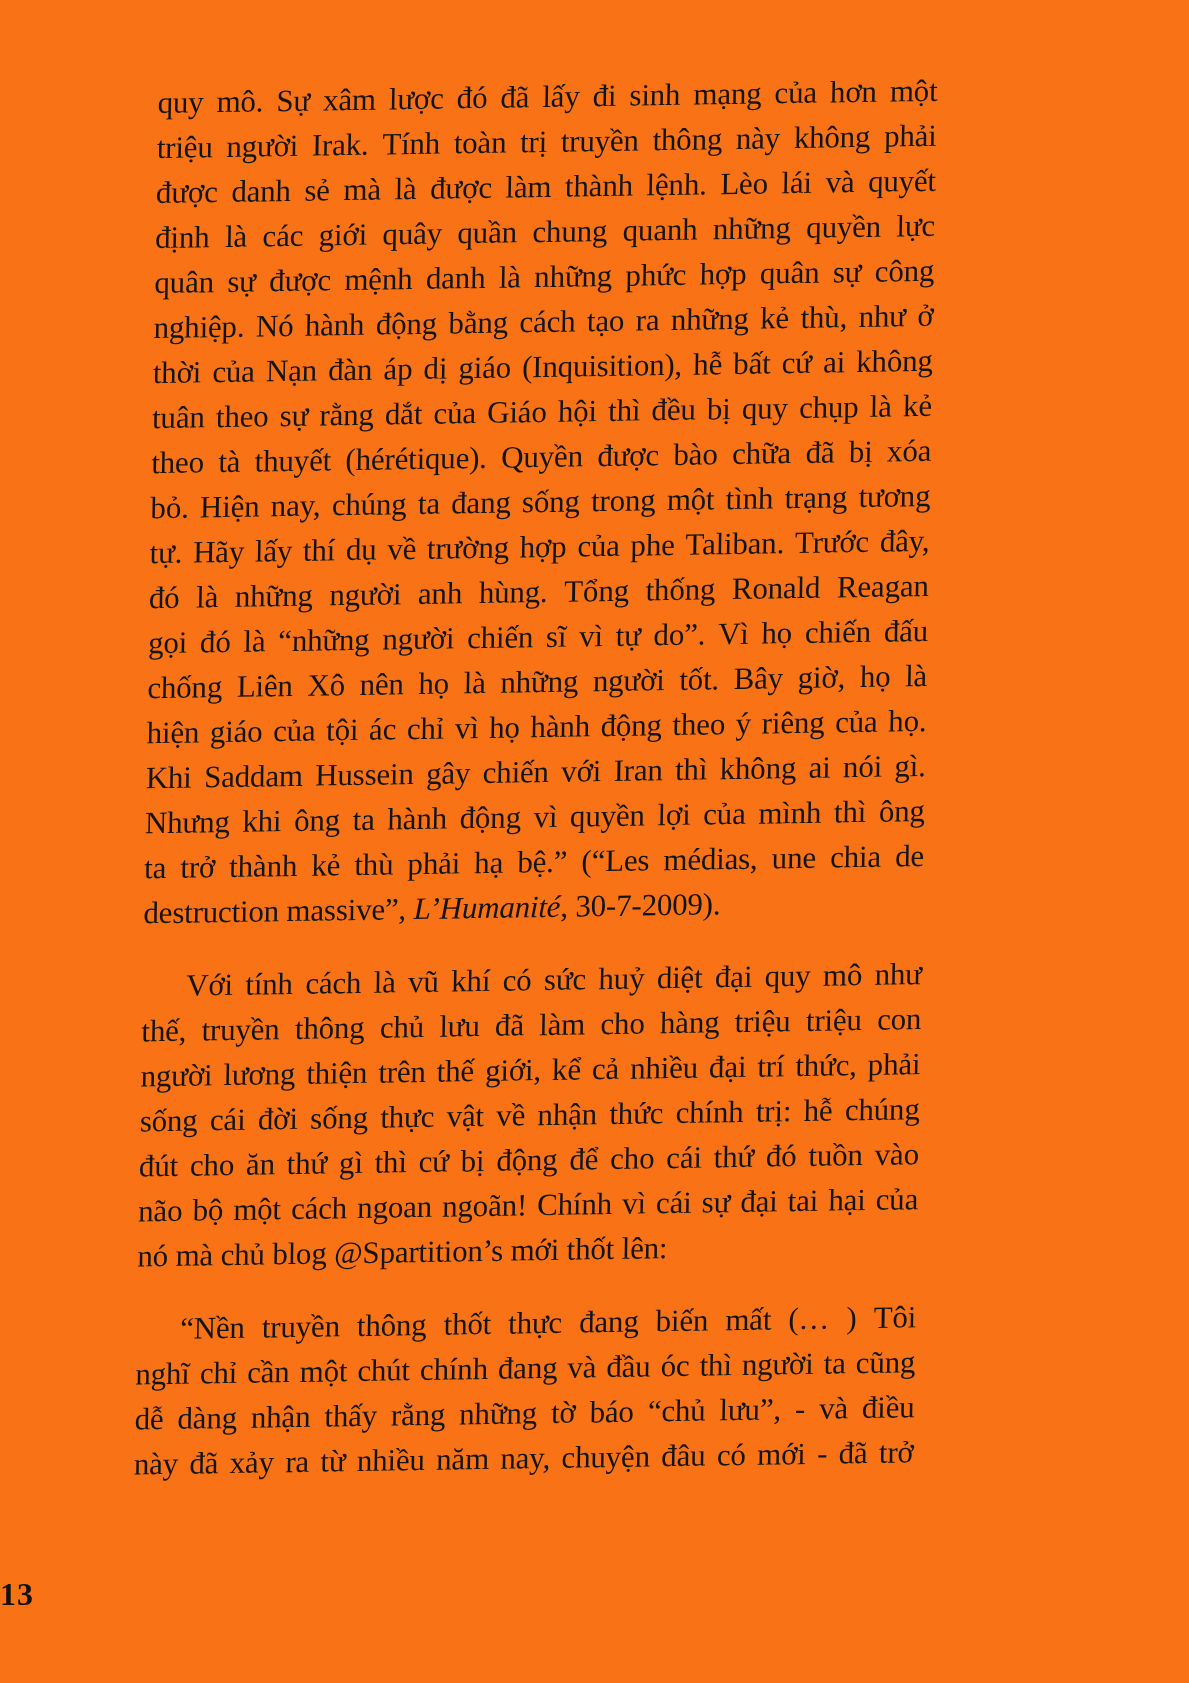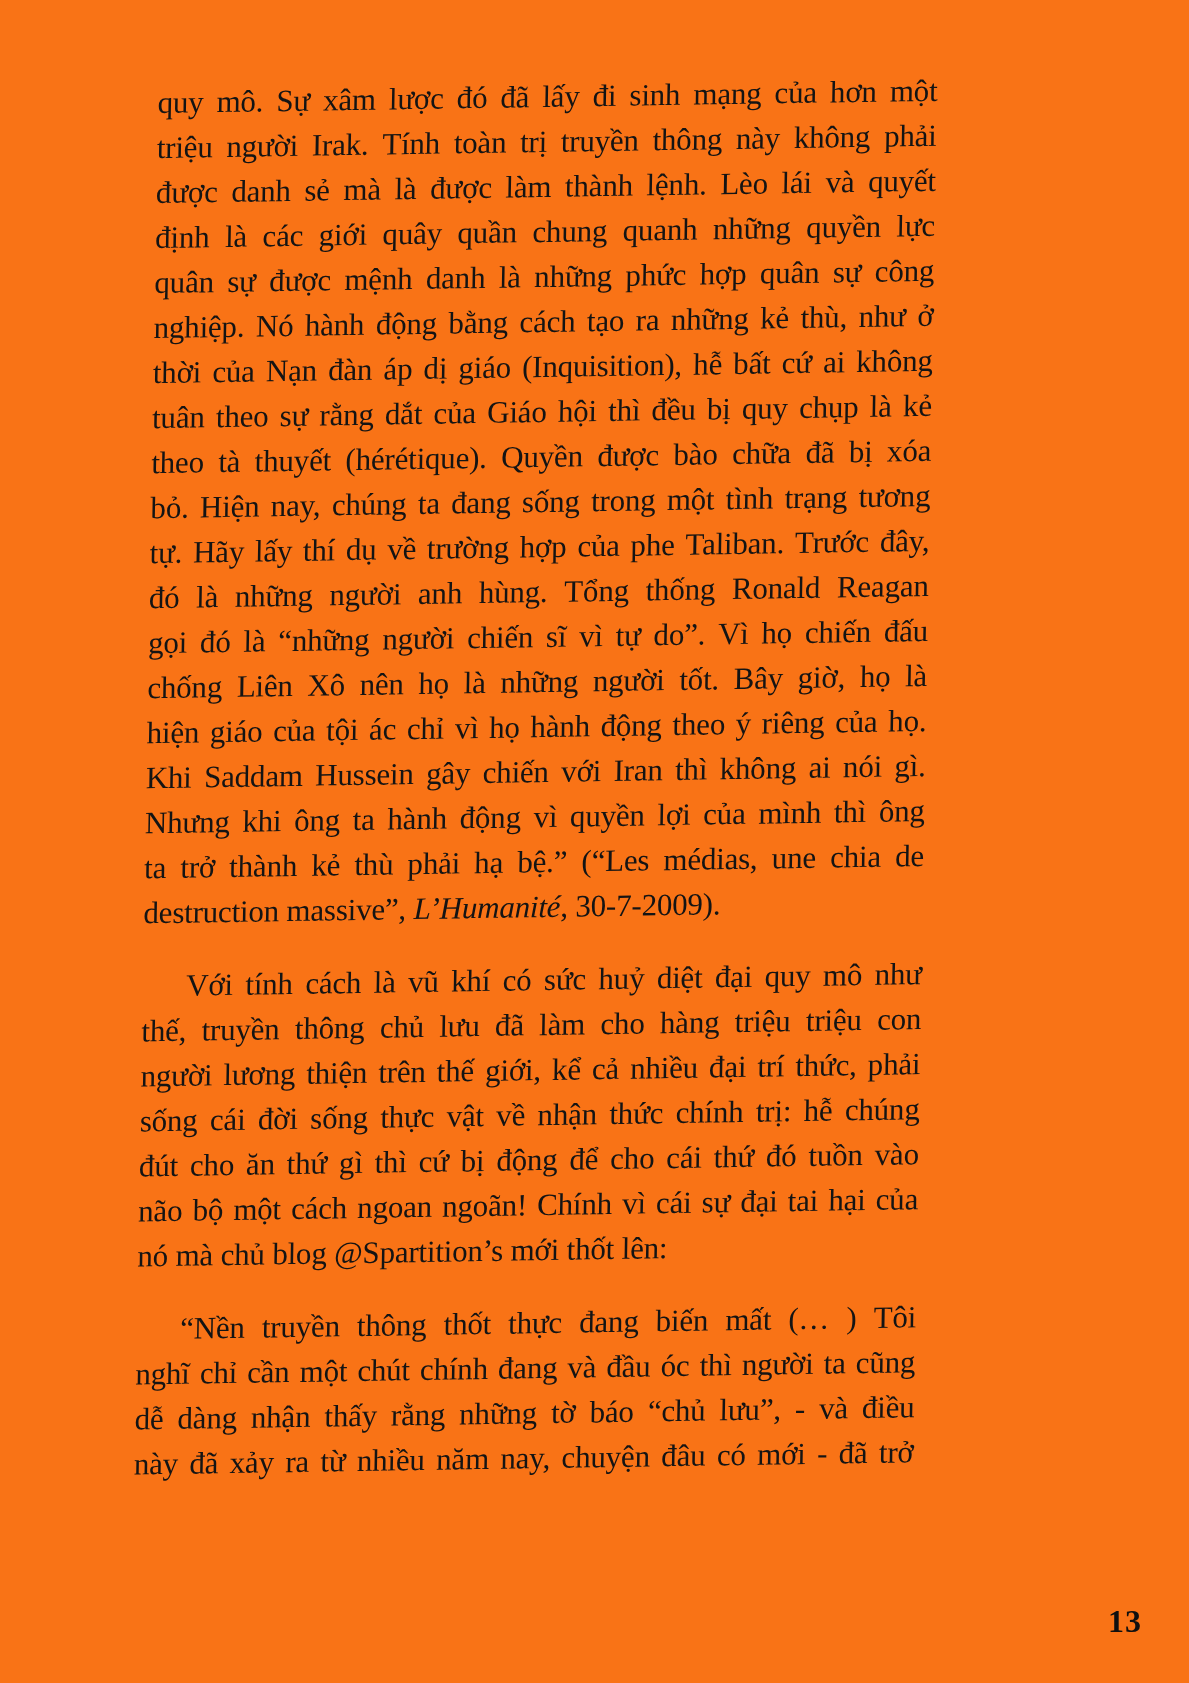"13" .page-number { margin-top: 27px -> none; text-align: right -> left }
